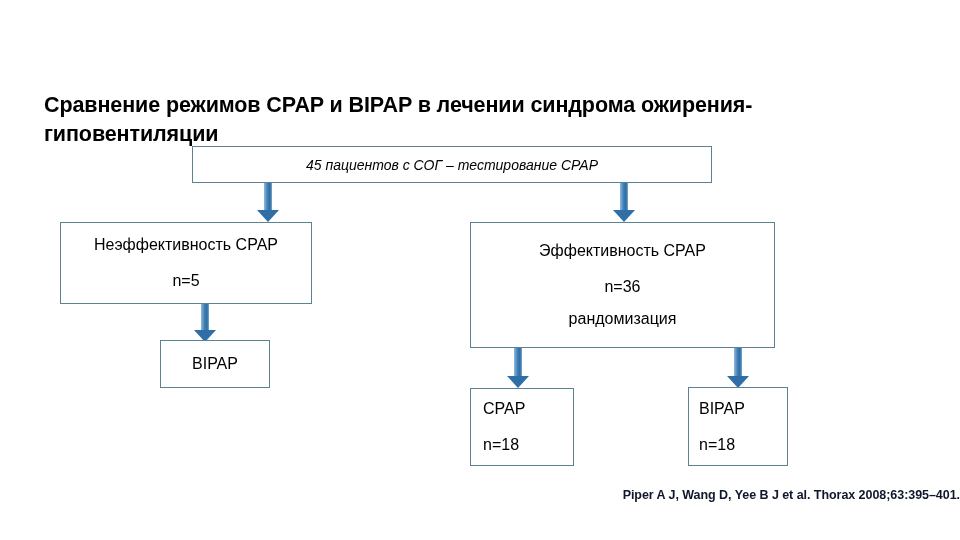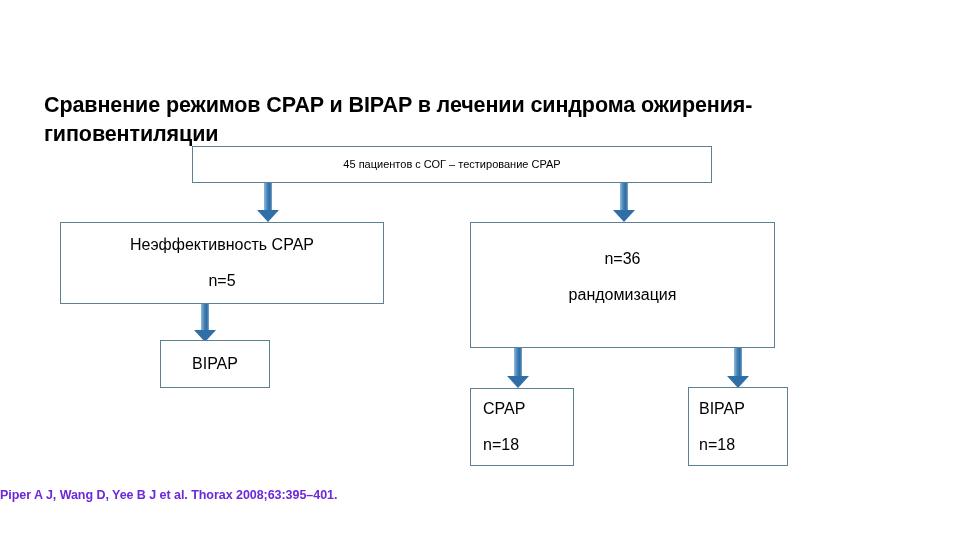"45 пациентов с СОГ –" #box-screening .line { font-size: 11px -> 14px; font-style: none -> italic }
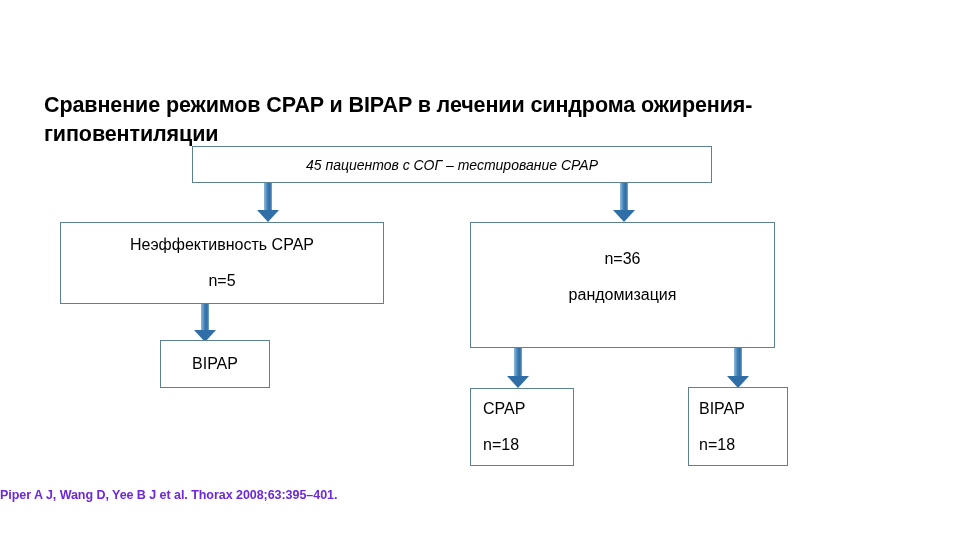"Неэффективность CPAP" #box-cpap-fail { width: 324px -> 252px }
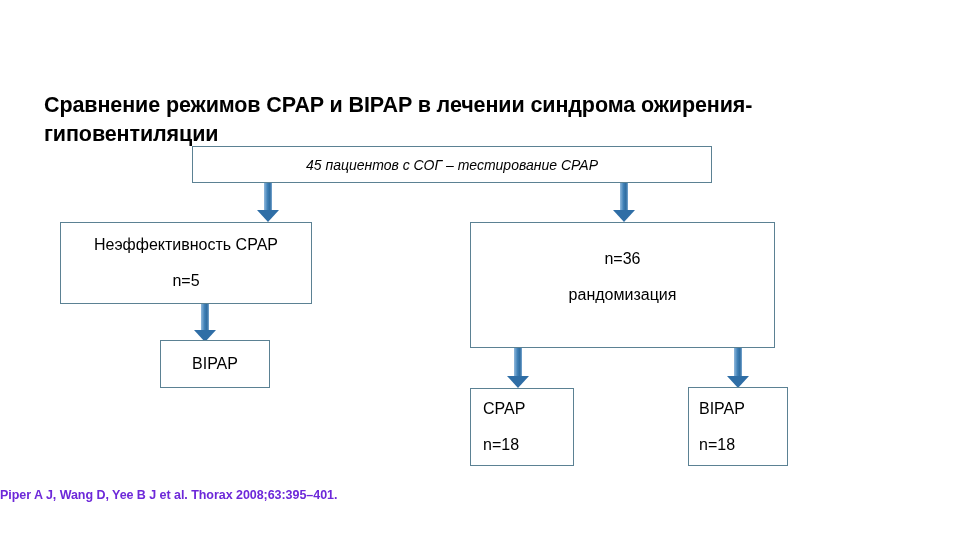"Эффективность CPAP" span.line { html: none -> <span>Эффективность CPAP</span> }
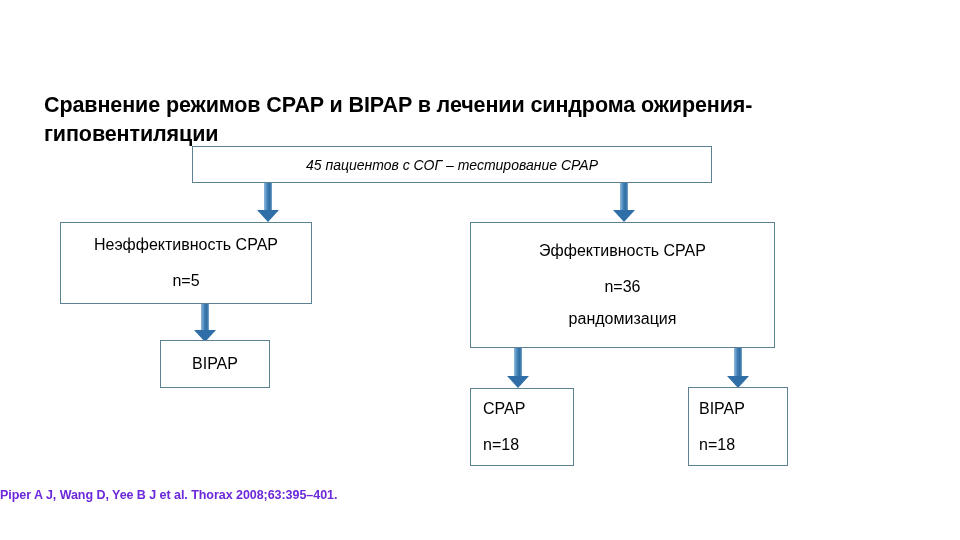"Piper A J, Wang D," #citation { color: #6d28d9 -> #0f172a; text-align: left -> right }
